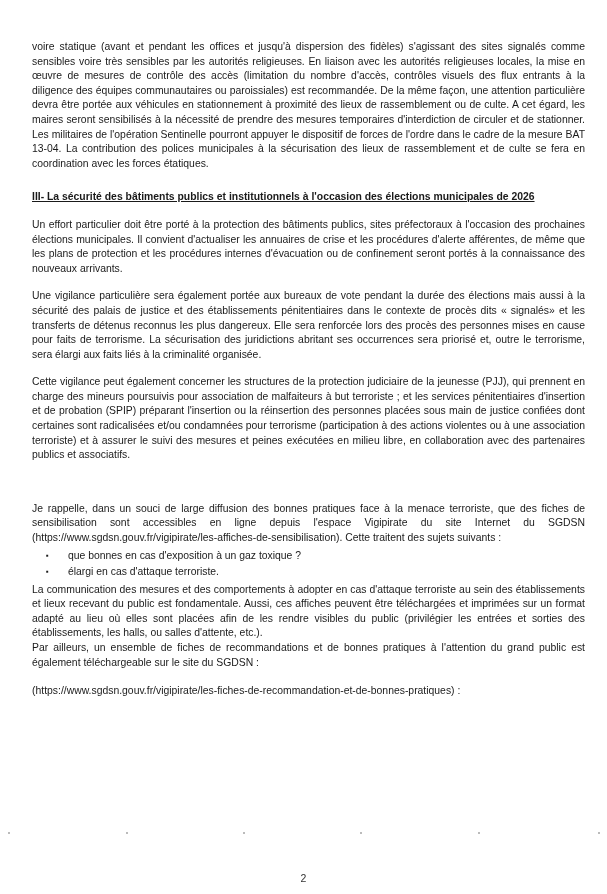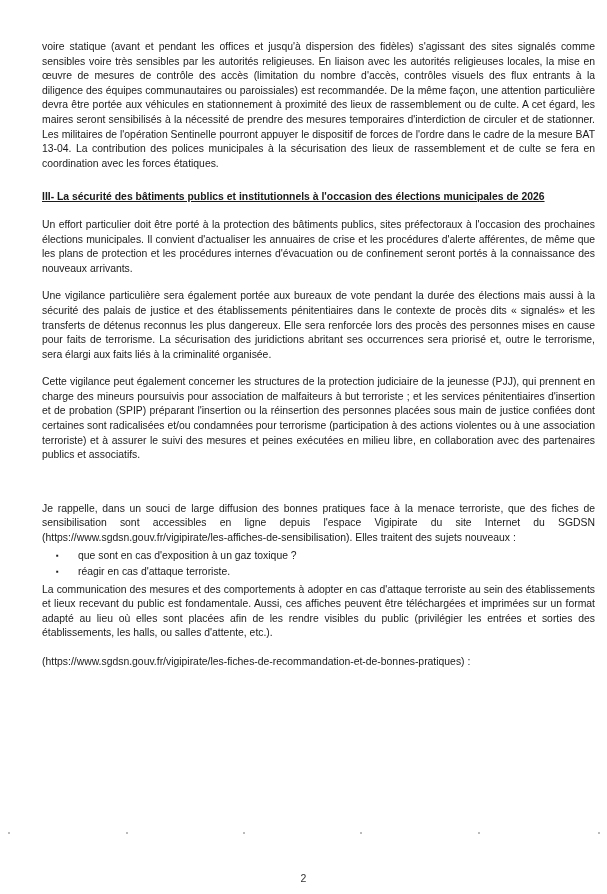"voire statique (avant et pendant" .page { left: 42px -> 32px }
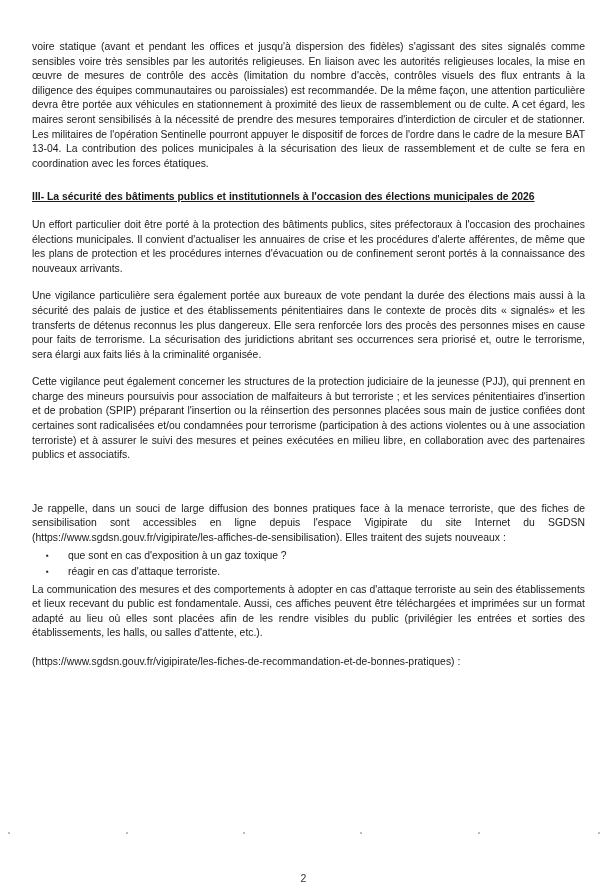"). Elles traitent des sujets" span { text: Elles traitent des sujets nouveaux -> Cette traitent des sujets suivants }
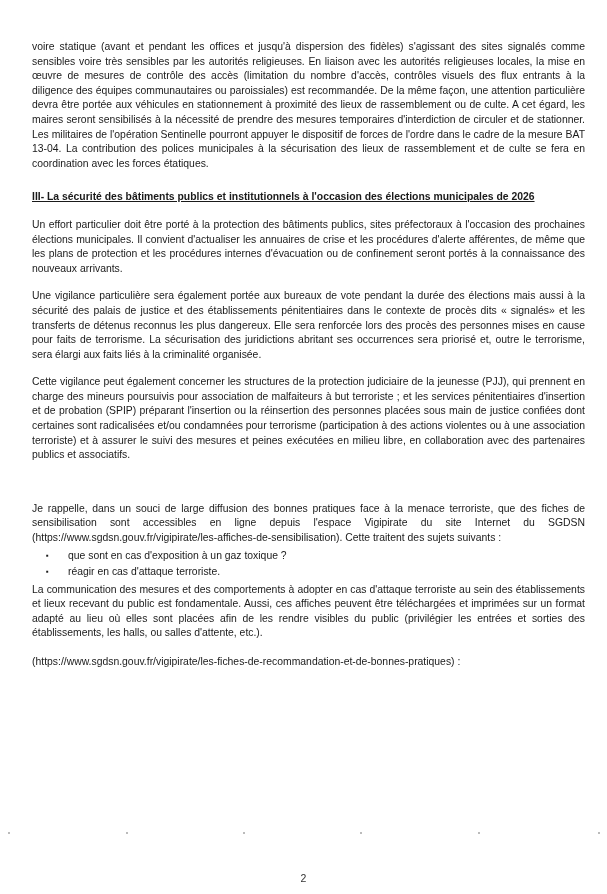"que sont en cas d'exposition" span { text: sont -> bonnes }
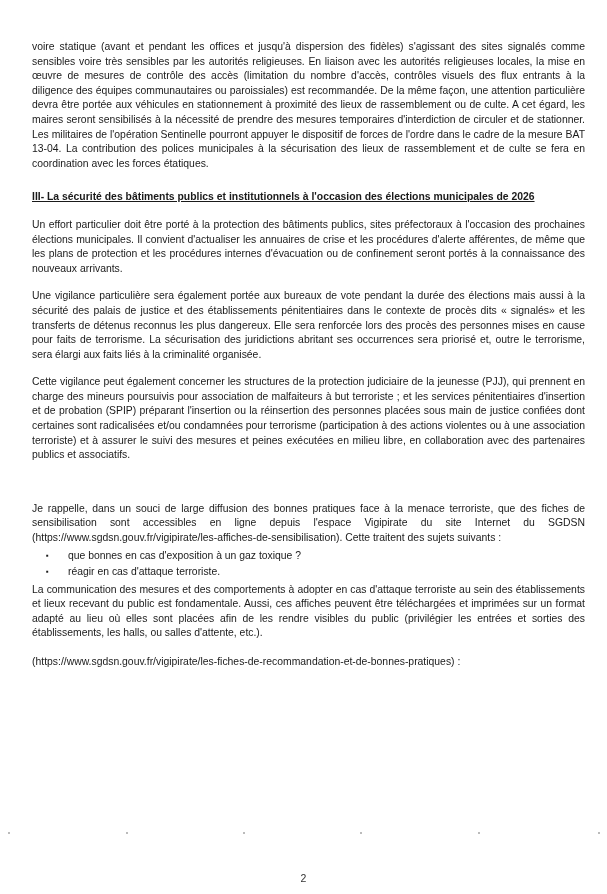"réagir en cas d'attaque terroriste." span { text: réagir -> élargi }
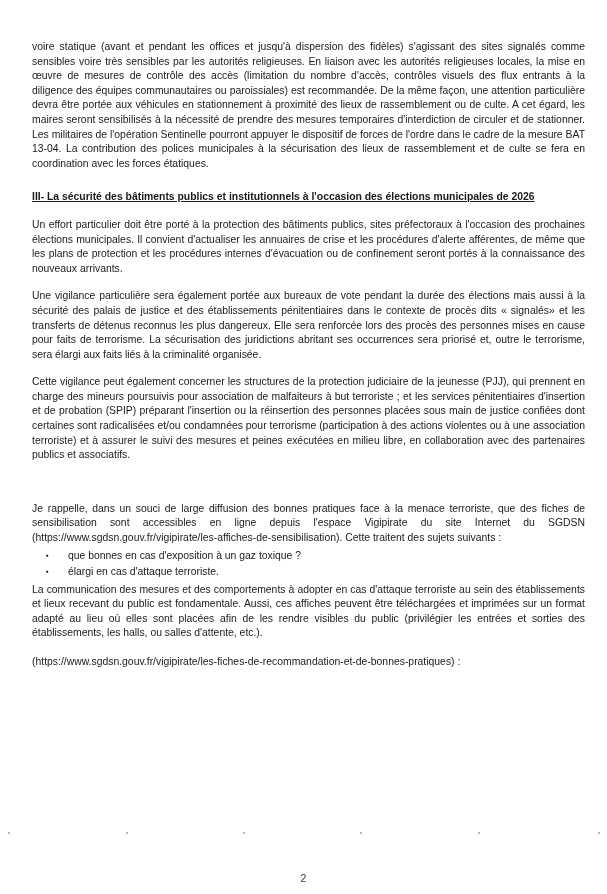"Par ailleurs, un ensemble de" p { html: none -> <p>Par ailleurs, un ensemble de fiches de recommandations et de bonnes pratiques à l'attention du grand public est également téléchargeable sur le site du SGDSN :</p> }
